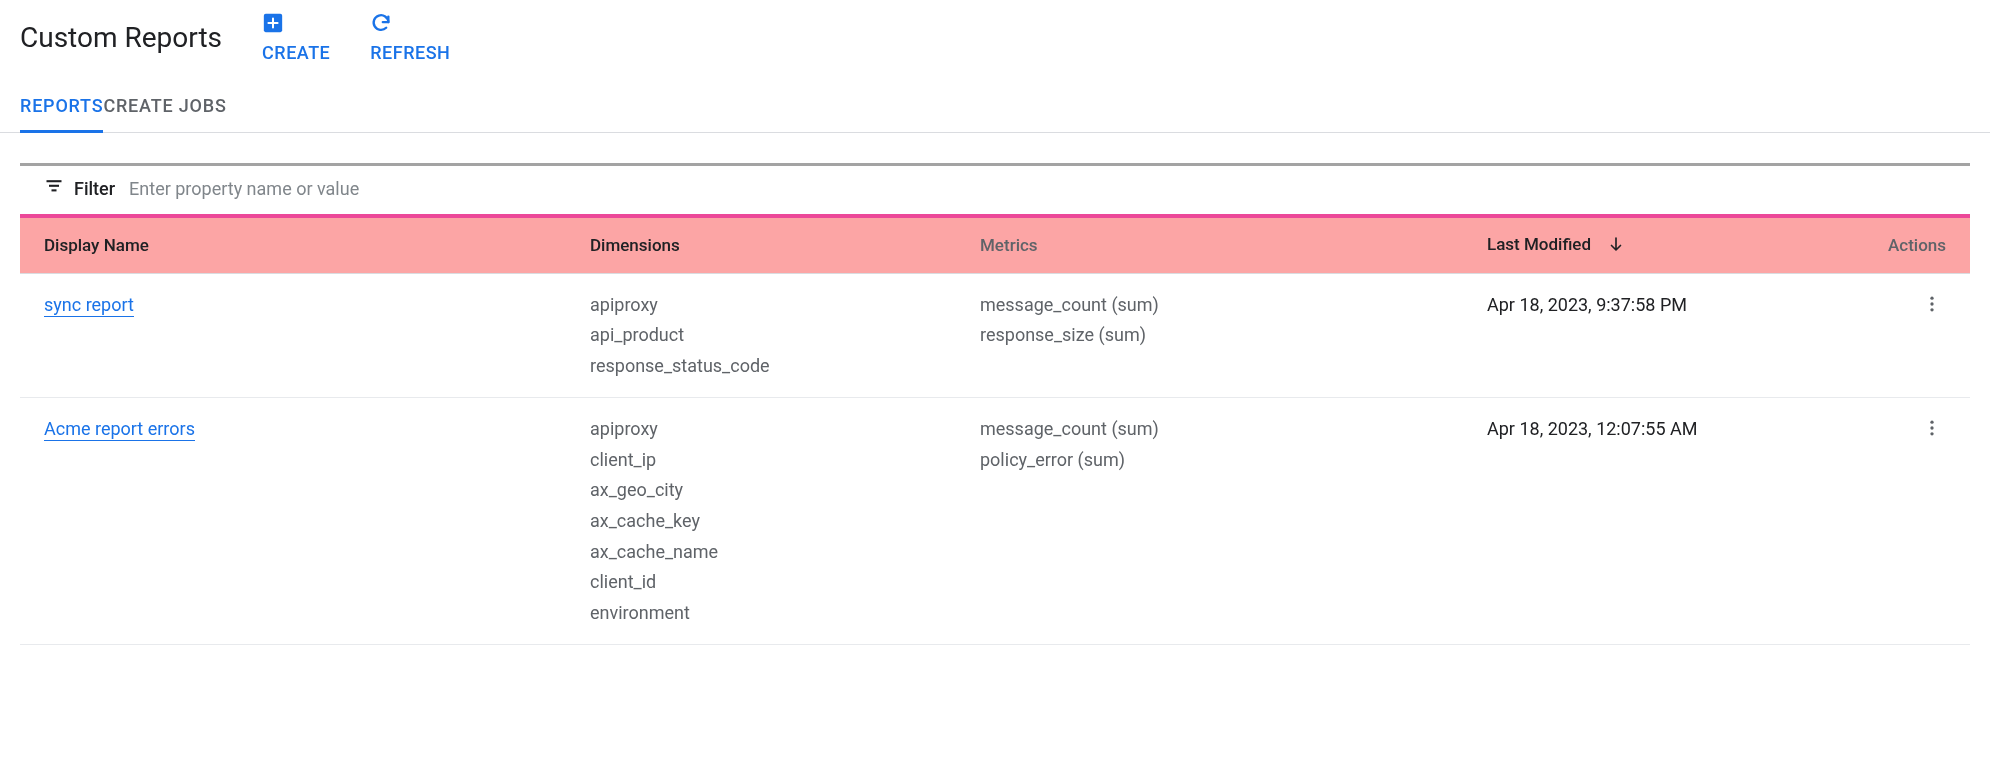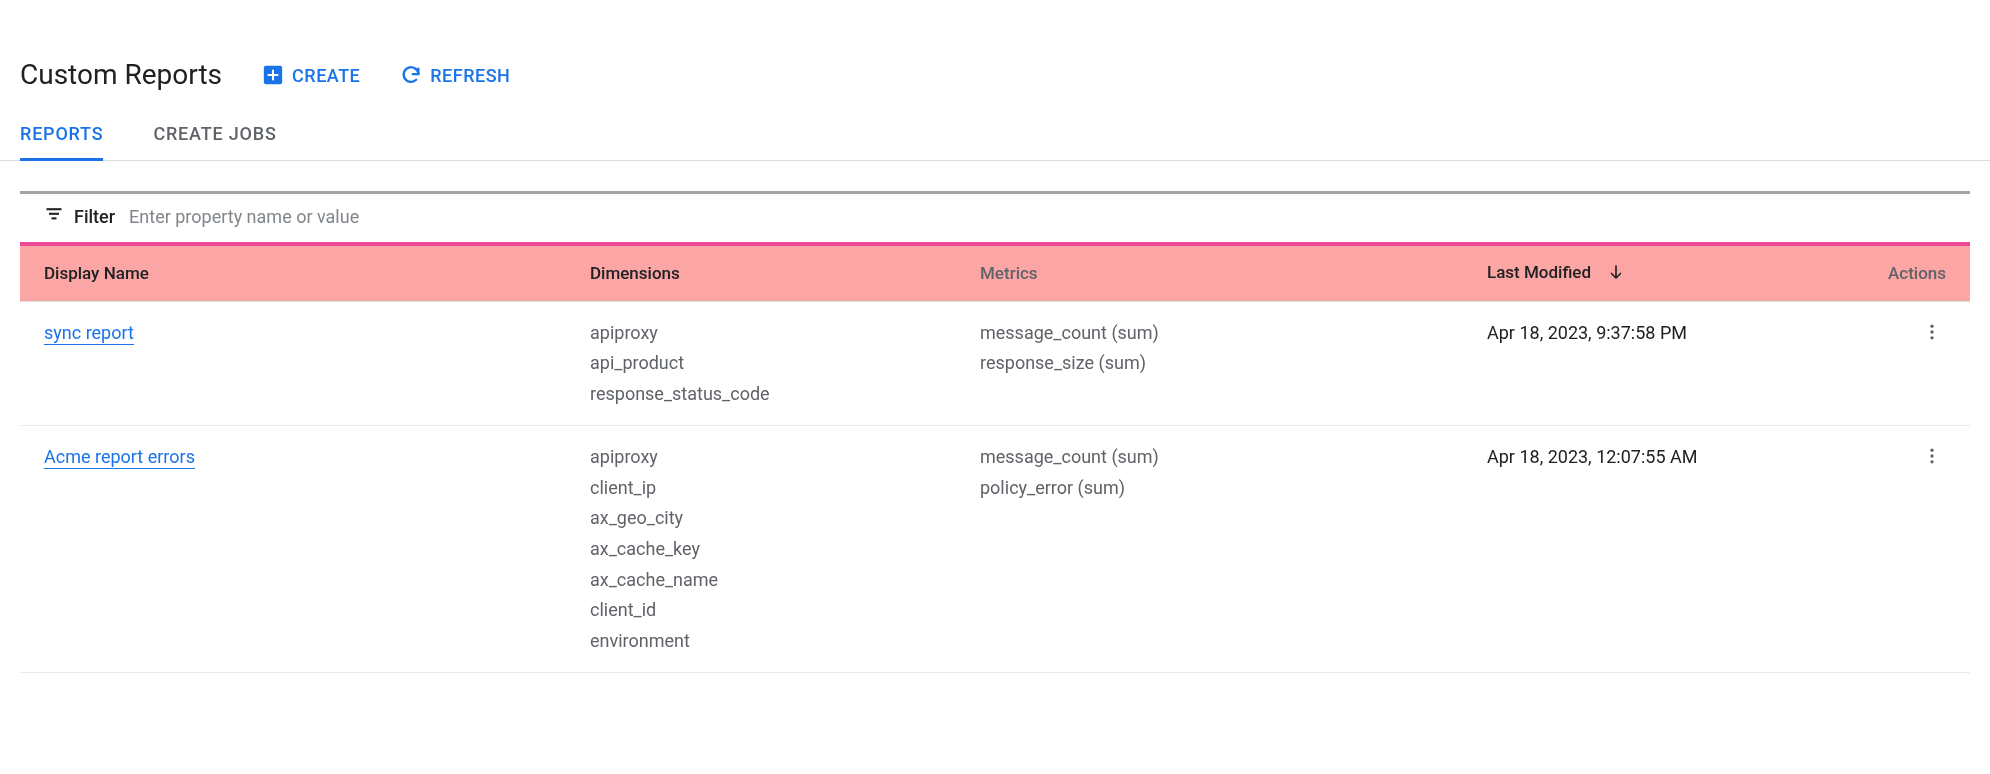"Custom Reports" .header { margin-top: 46px -> none }
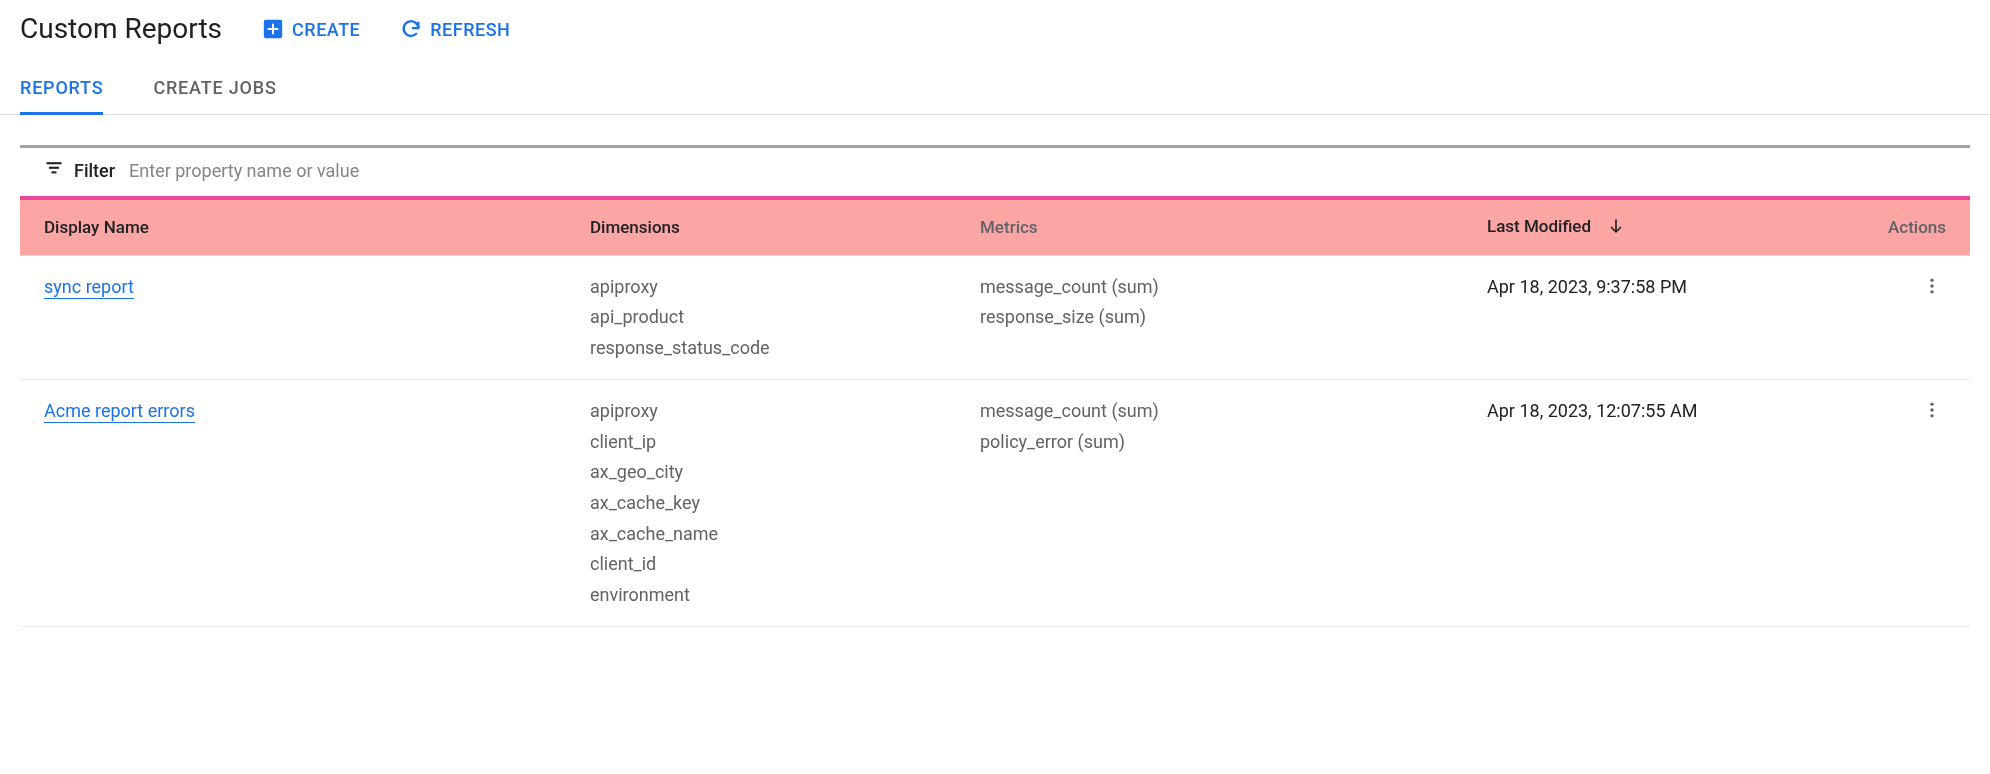"CREATE" .action-btn { align-items: flex-end -> flex-start; flex-direction: none -> column }
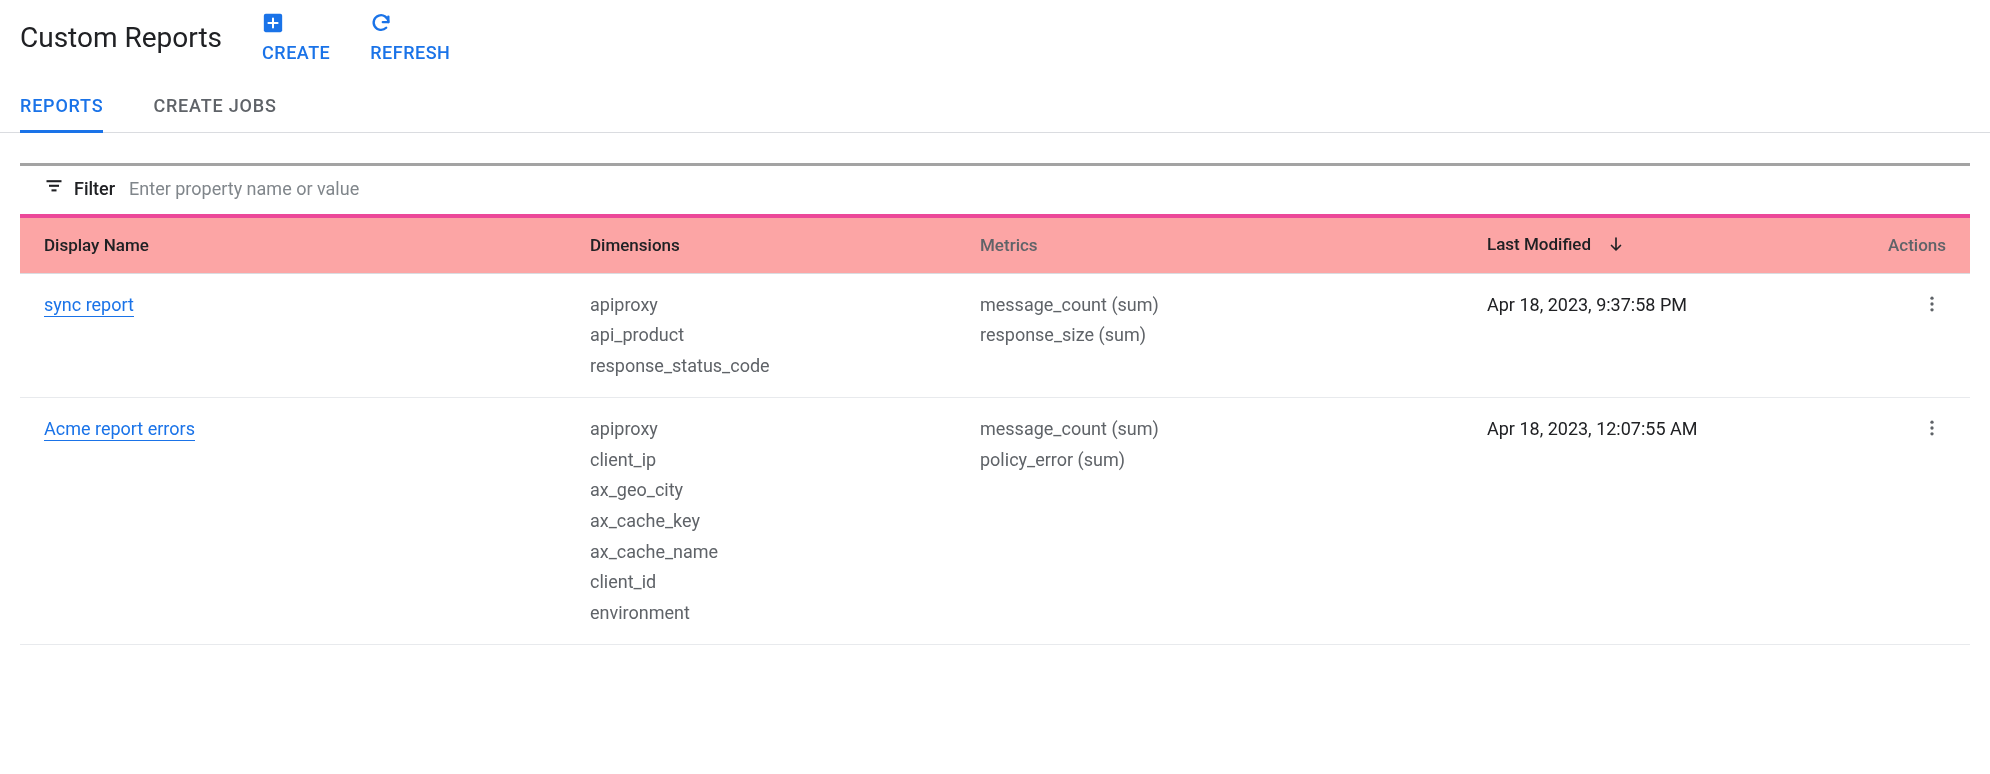"REPORTS" .tabs { gap: 50px -> none }
